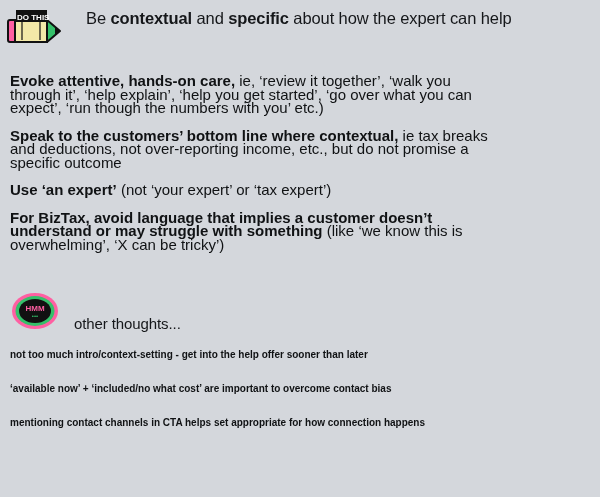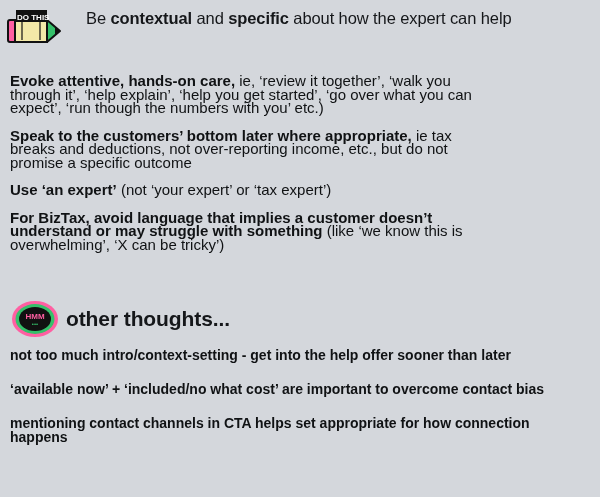"Speak to the customers’ bottom" b { text: later where appropriate -> line where contextual }
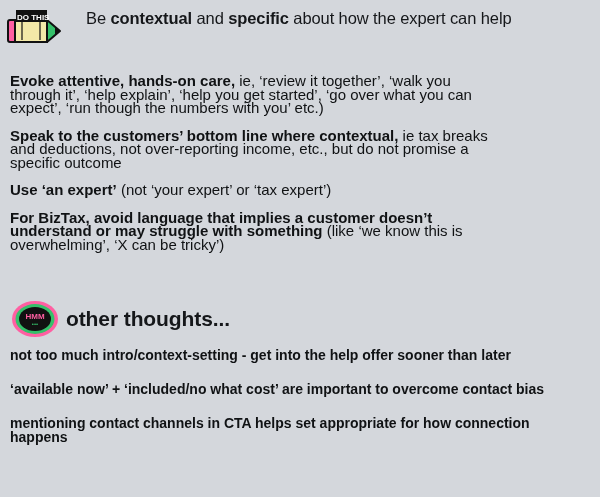"HMM" .section2-row { align-items: center -> flex-end; top: 298px -> 290px }
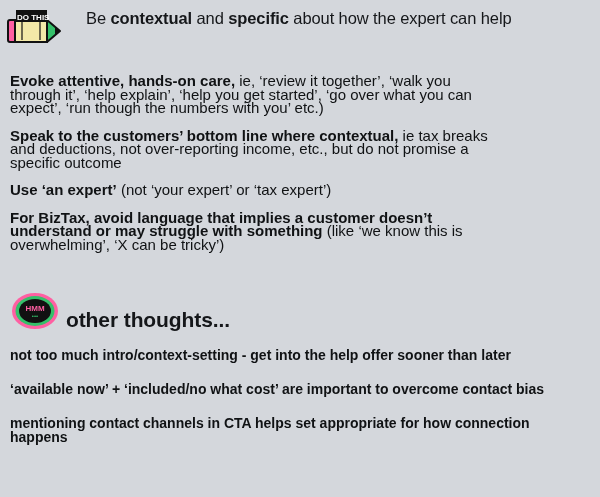"other thoughts..." .section2-title { font-size: 21px -> 15px; font-weight: 700 -> 400; margin-left: none -> 8px }
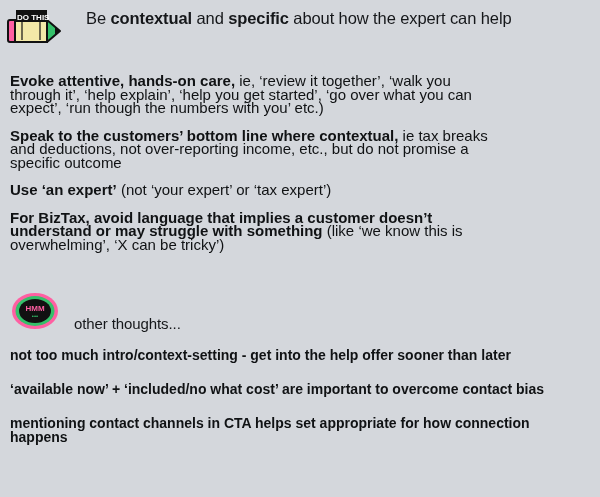"not too much intro/context-setting -" .thought { font-size: 14px -> 10px }
